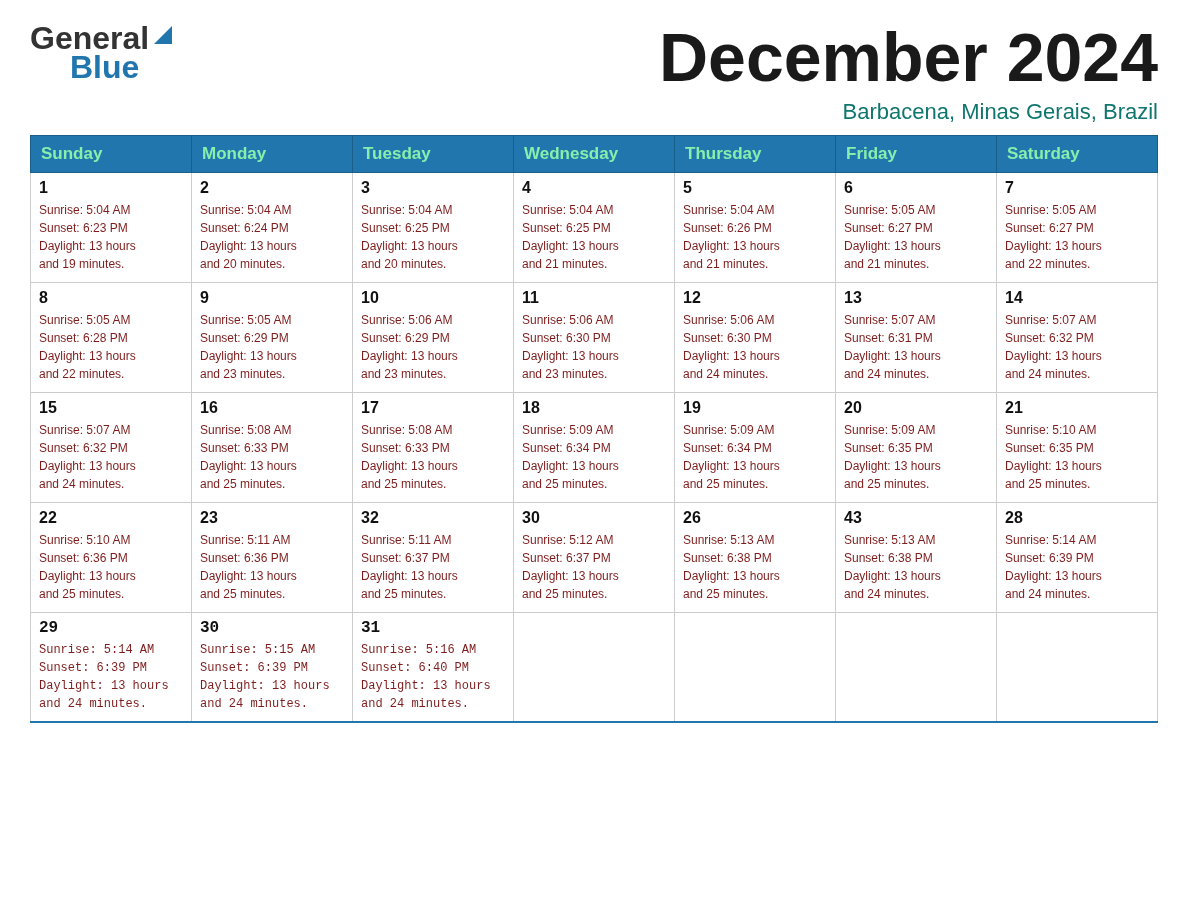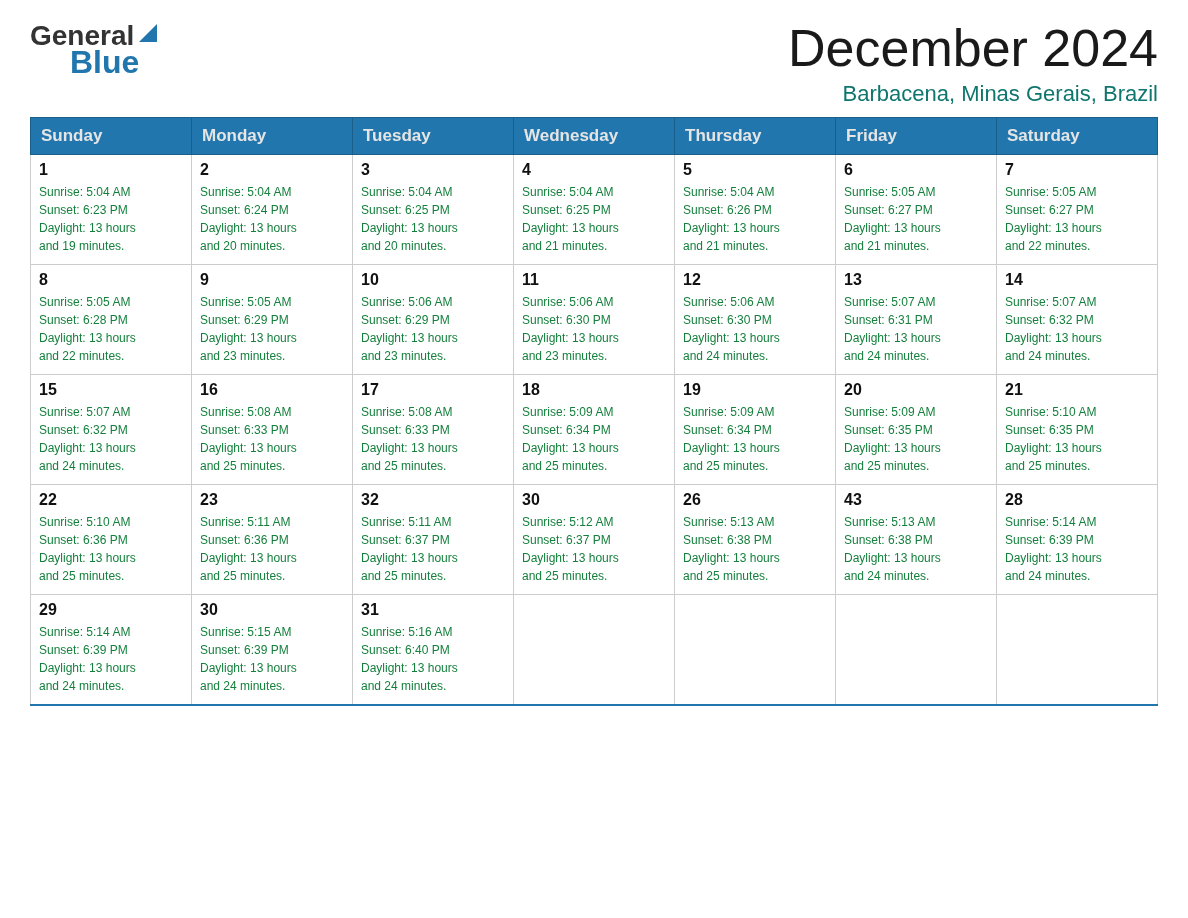"General" span { font-size: 28px -> 32px }
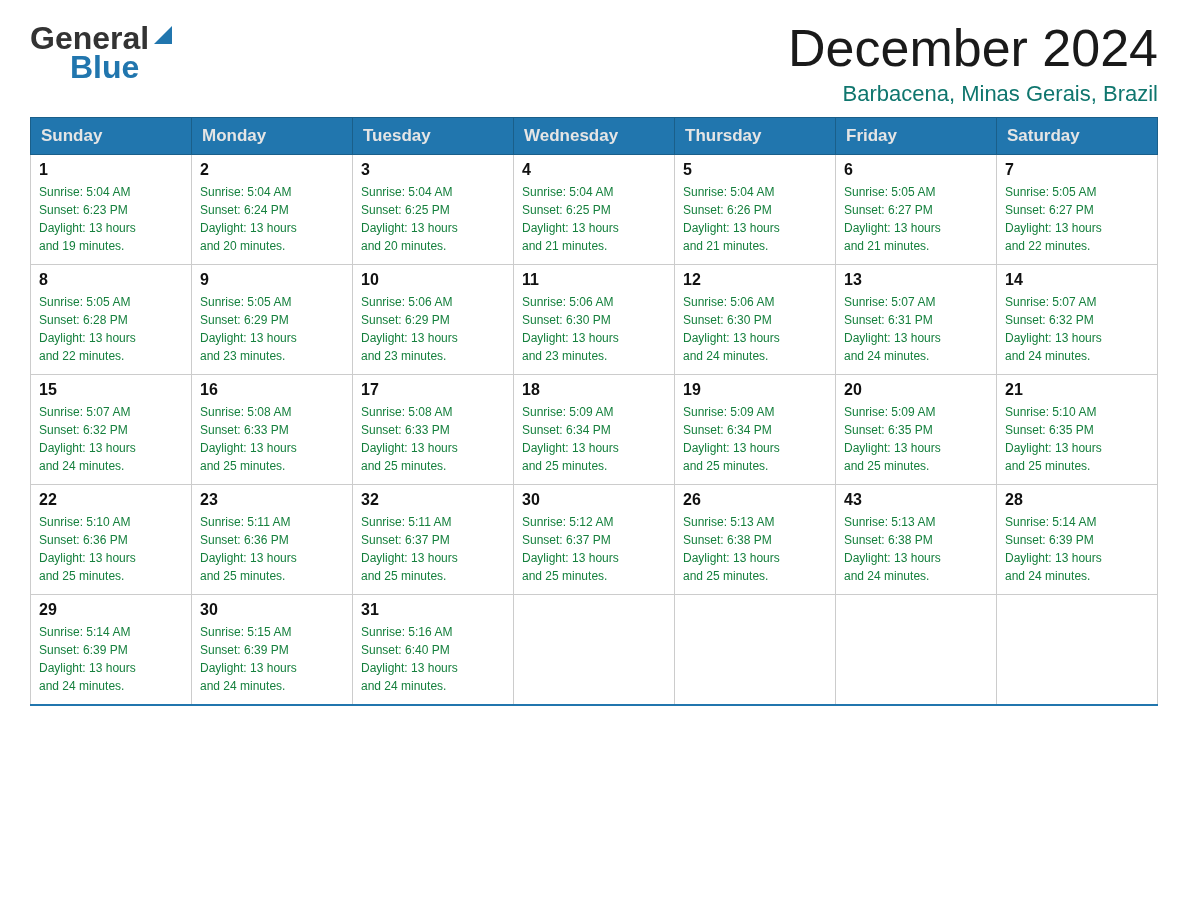"December 2024" .month-title { font-size: 52px -> 68px; font-weight: normal -> bold }
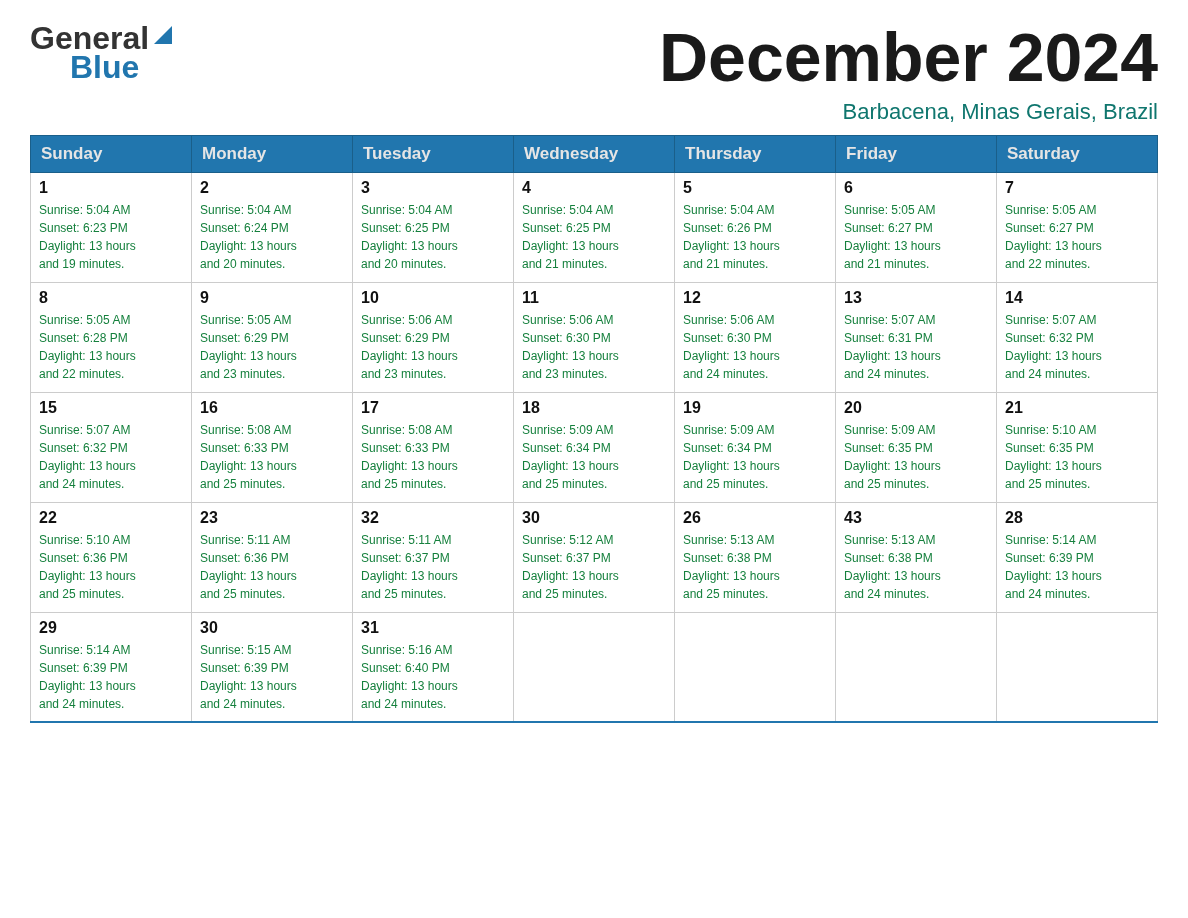"Sunday" .calendar thead tr th { color: #e5e5e5 -> #86efac }
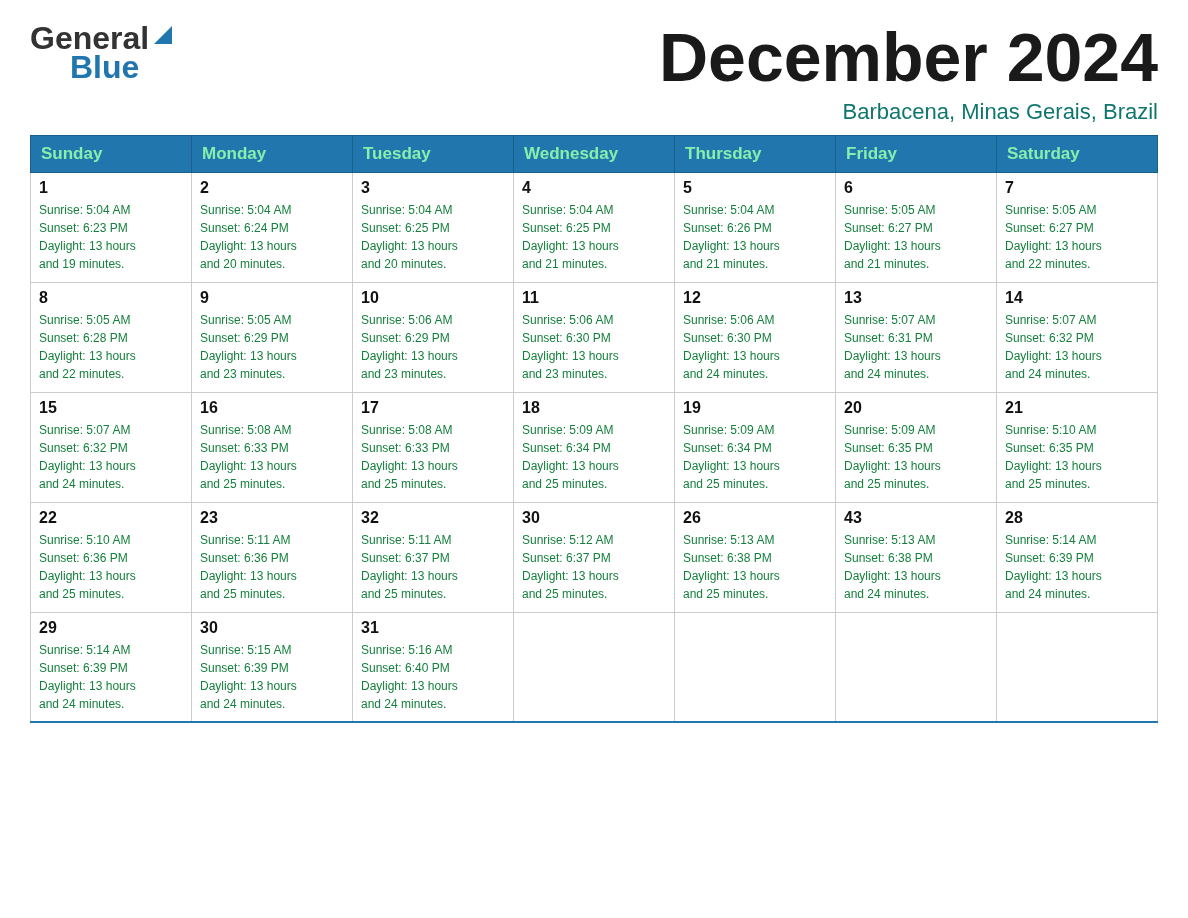"Sunrise: 5:04 AM" .day-info { color: #15803d -> #7f1d1d }
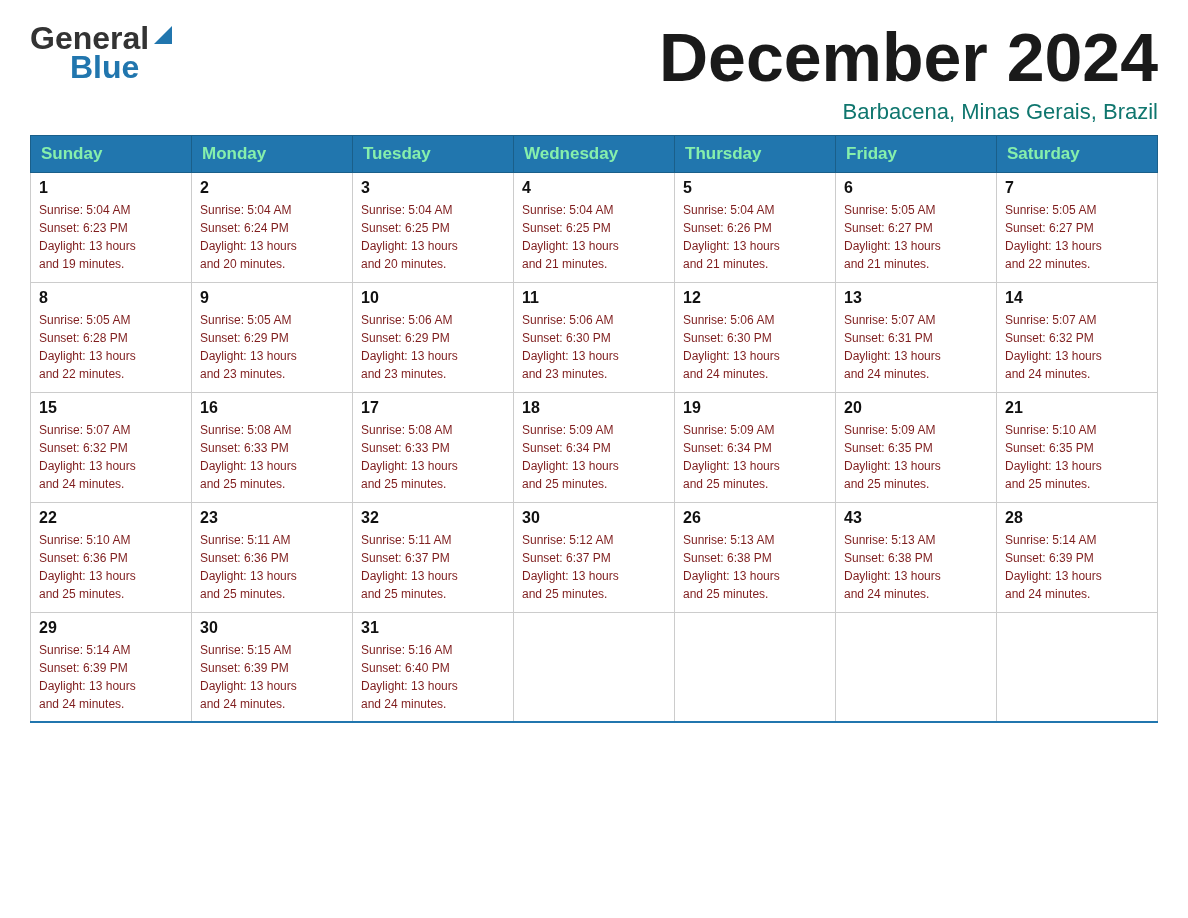"29" .calendar tbody tr:last-child td { font-family: none -> Liberation Mono, monospace }
